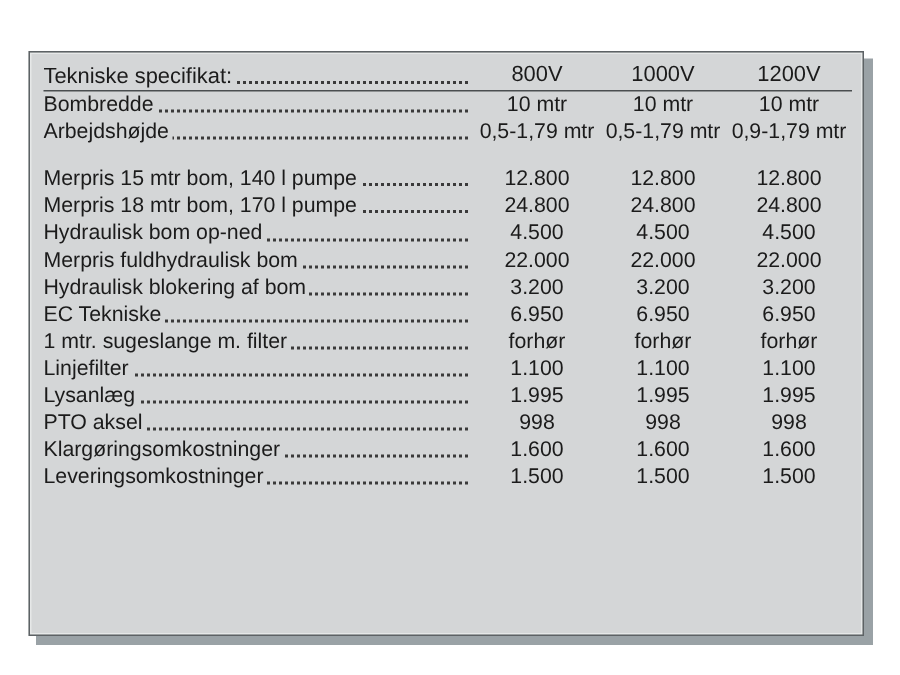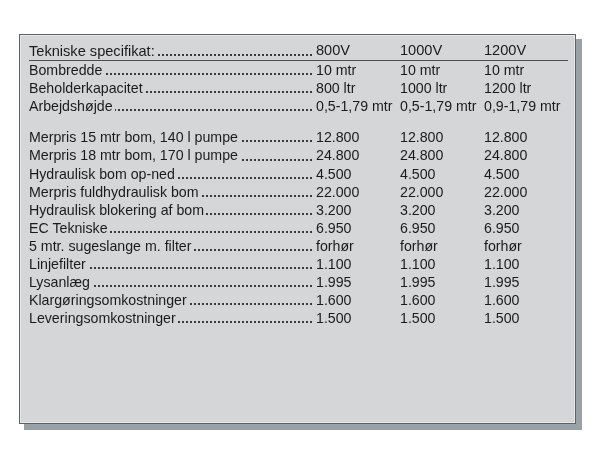"800V" td.val { text-align: left -> center }
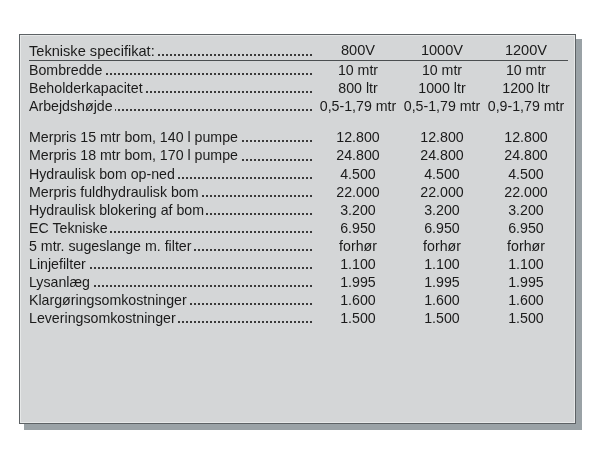"Beholderkapacitet" tr.row { html: <tr> <td><span></span><span>Beholderkapacitet</span></td> <td>800 ltr</td> <td>1000 ltr</td> <td>1200 ltr</td> </tr> -> none }
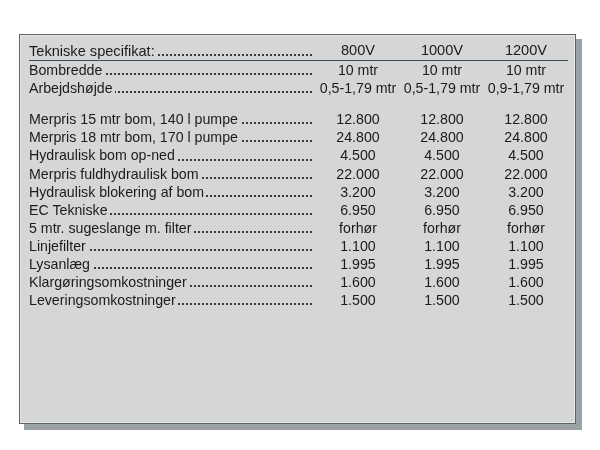"5 mtr. sugeslange m. filter" span.txt { text: 5 -> 1 }
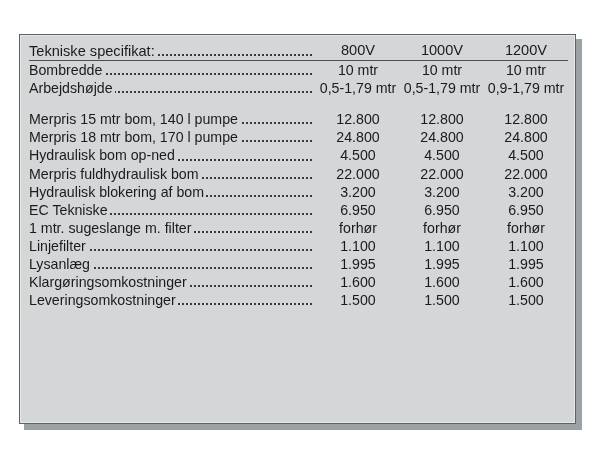"PTO aksel" tr.row { html: none -> <tr> <td><span></span><span>PTO aksel</span></td> <td>998</td> <td>998</td> <td>998</td> </tr> }
